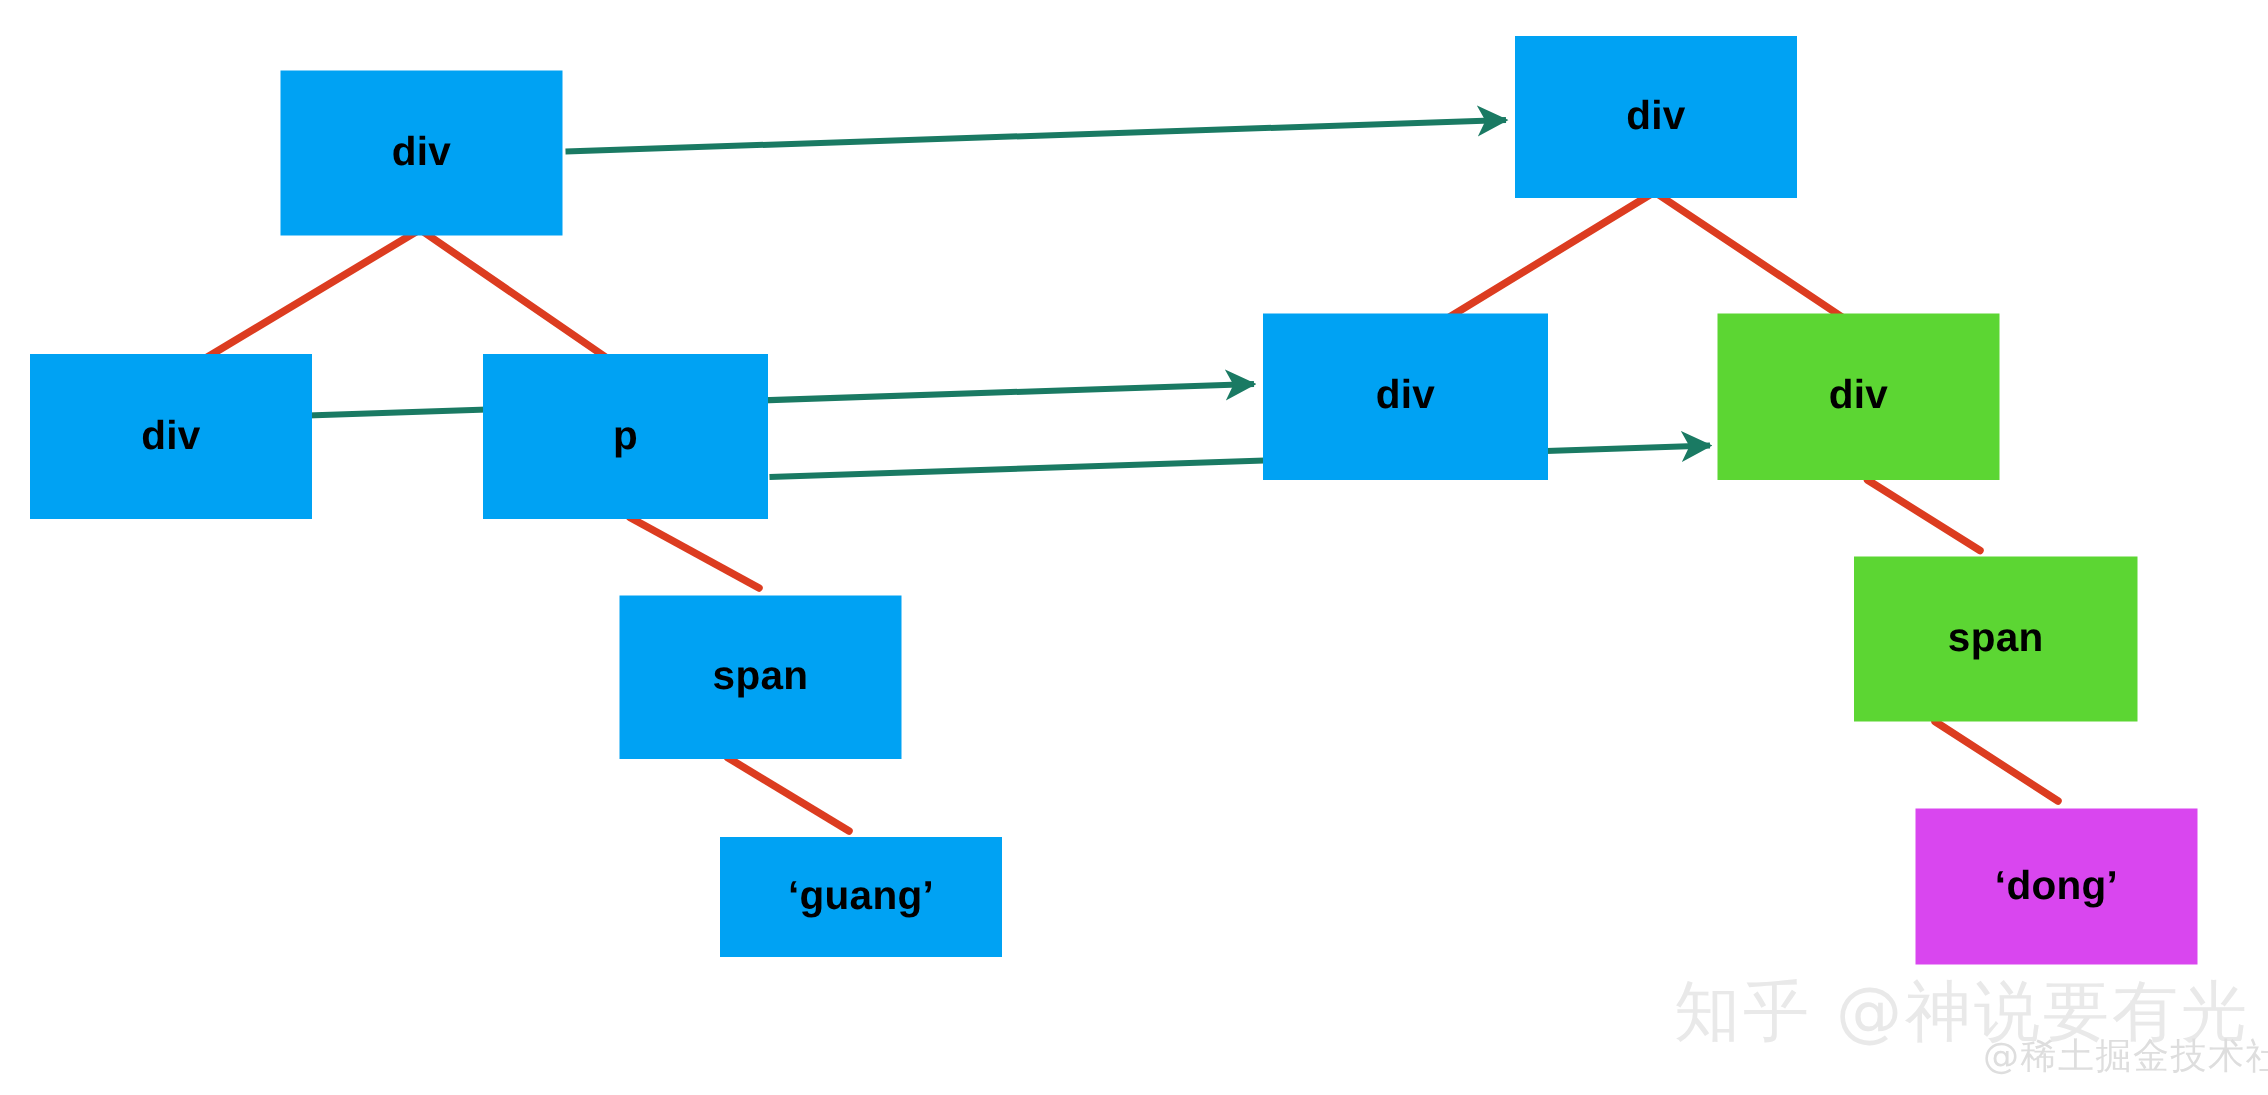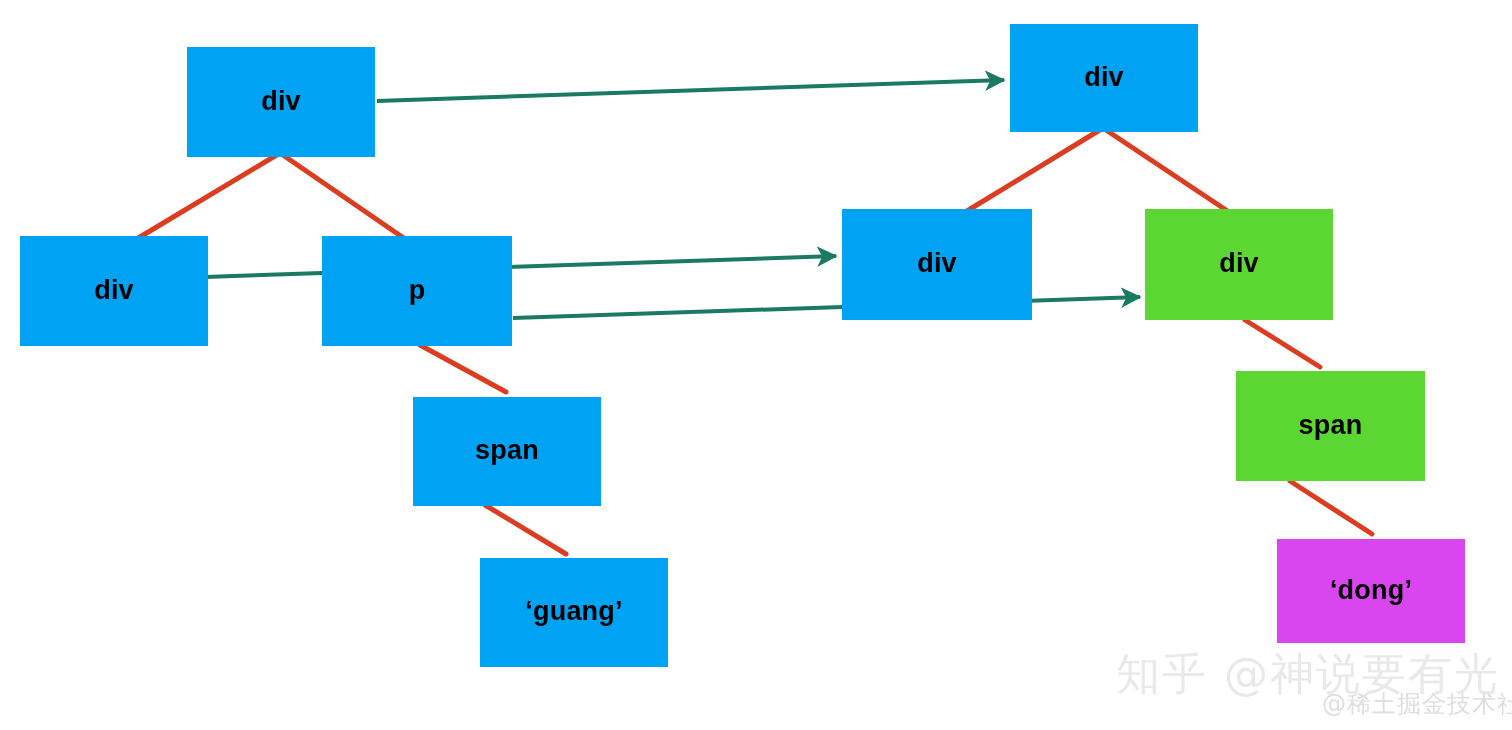"‘guang’" div.node { height: 109px -> 80px }
